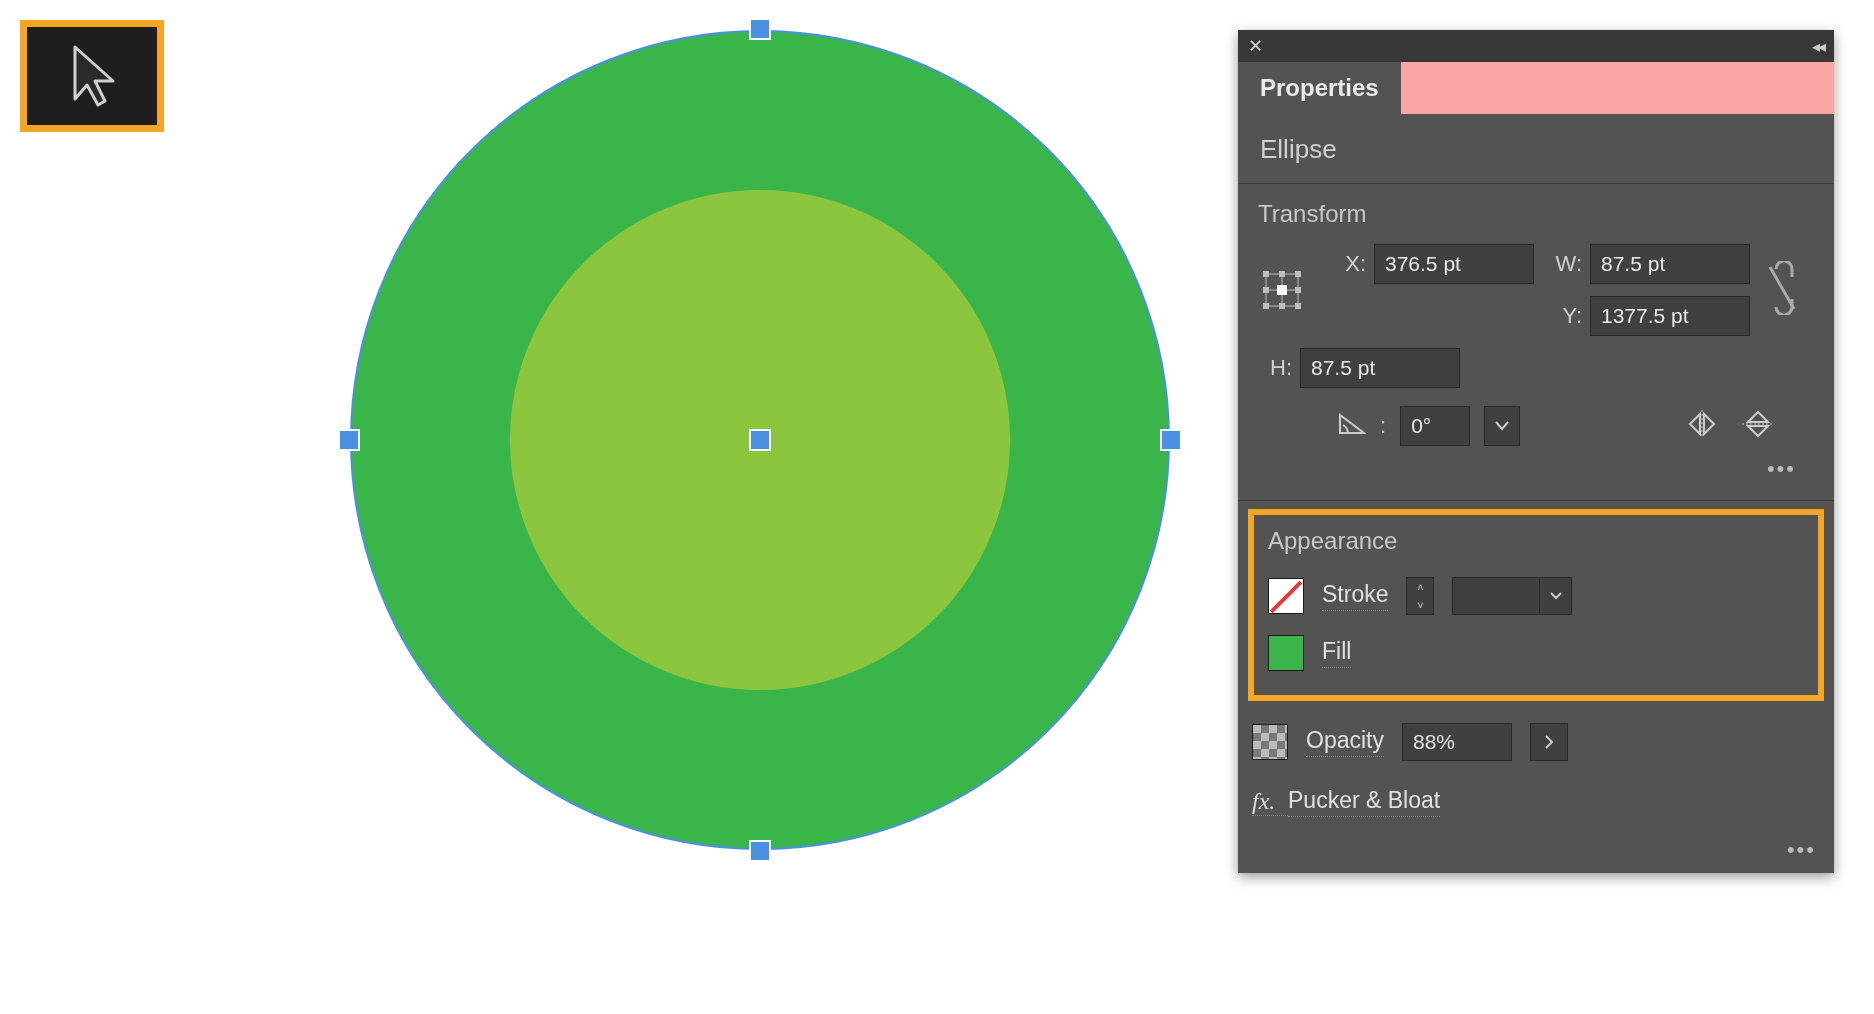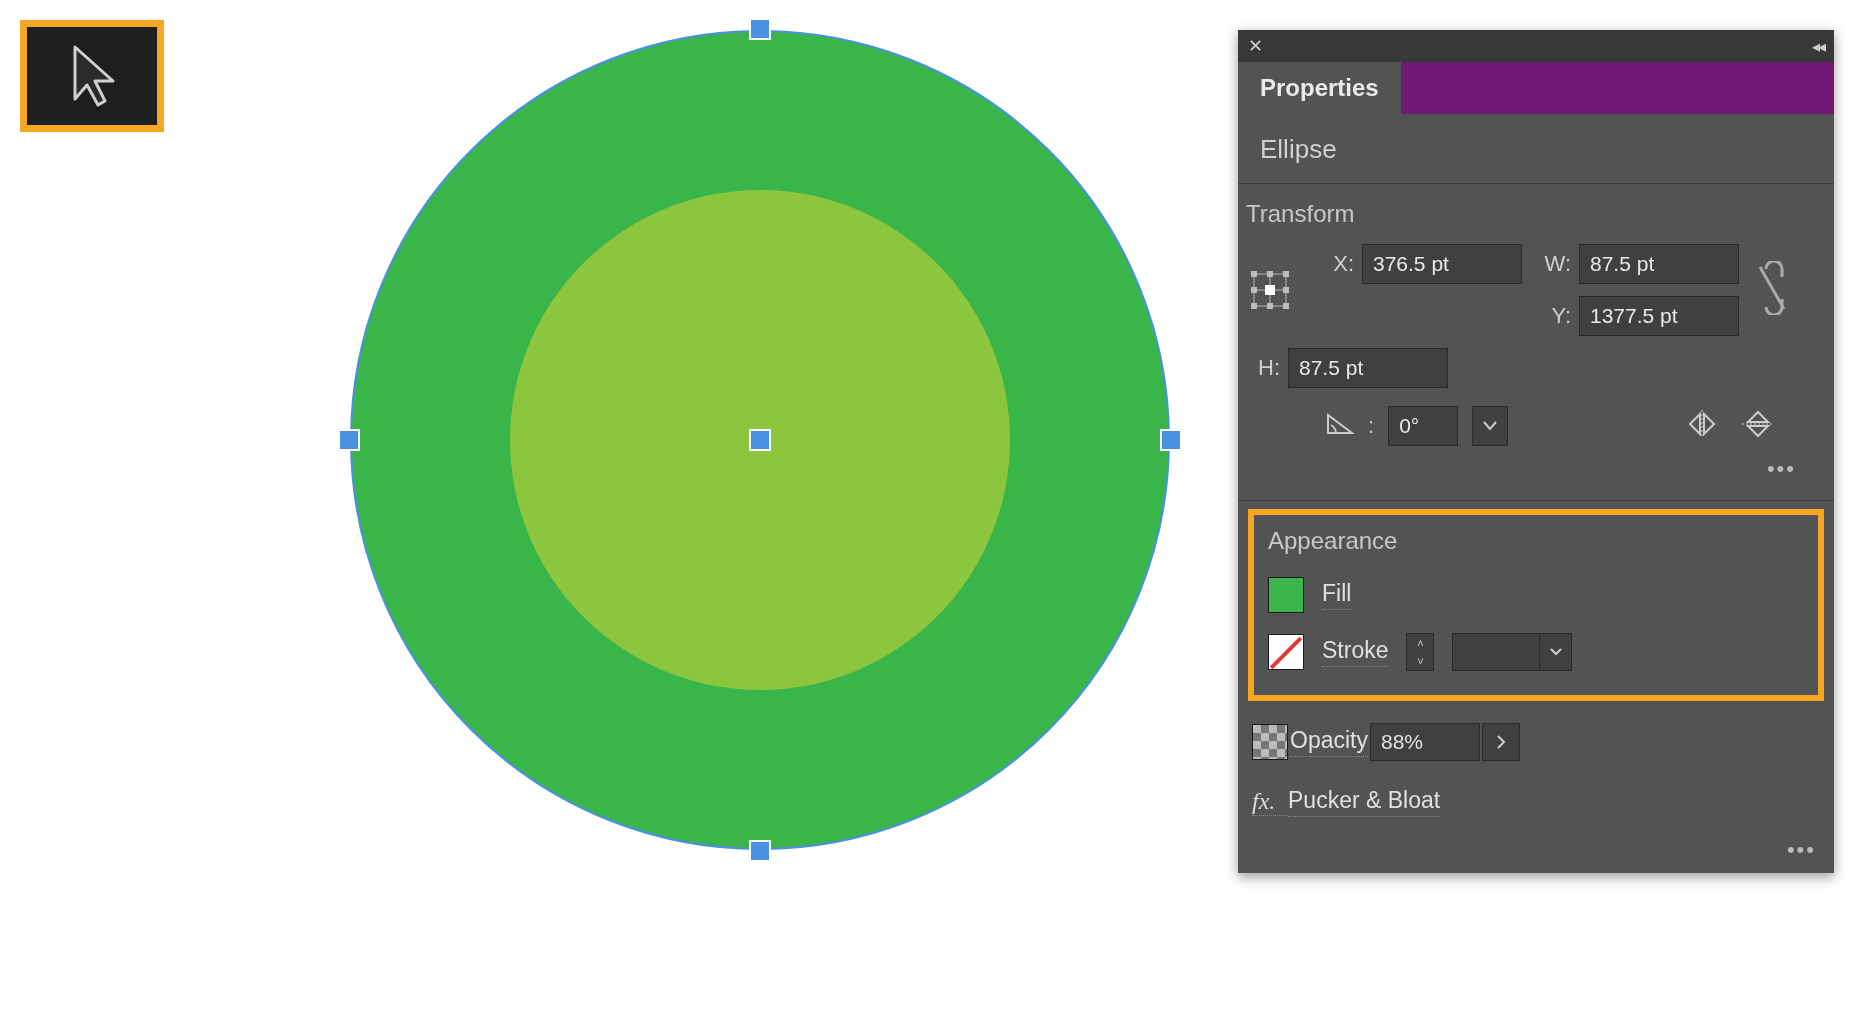"Properties" .tabs { background: #701a75 -> #fca5a5 }
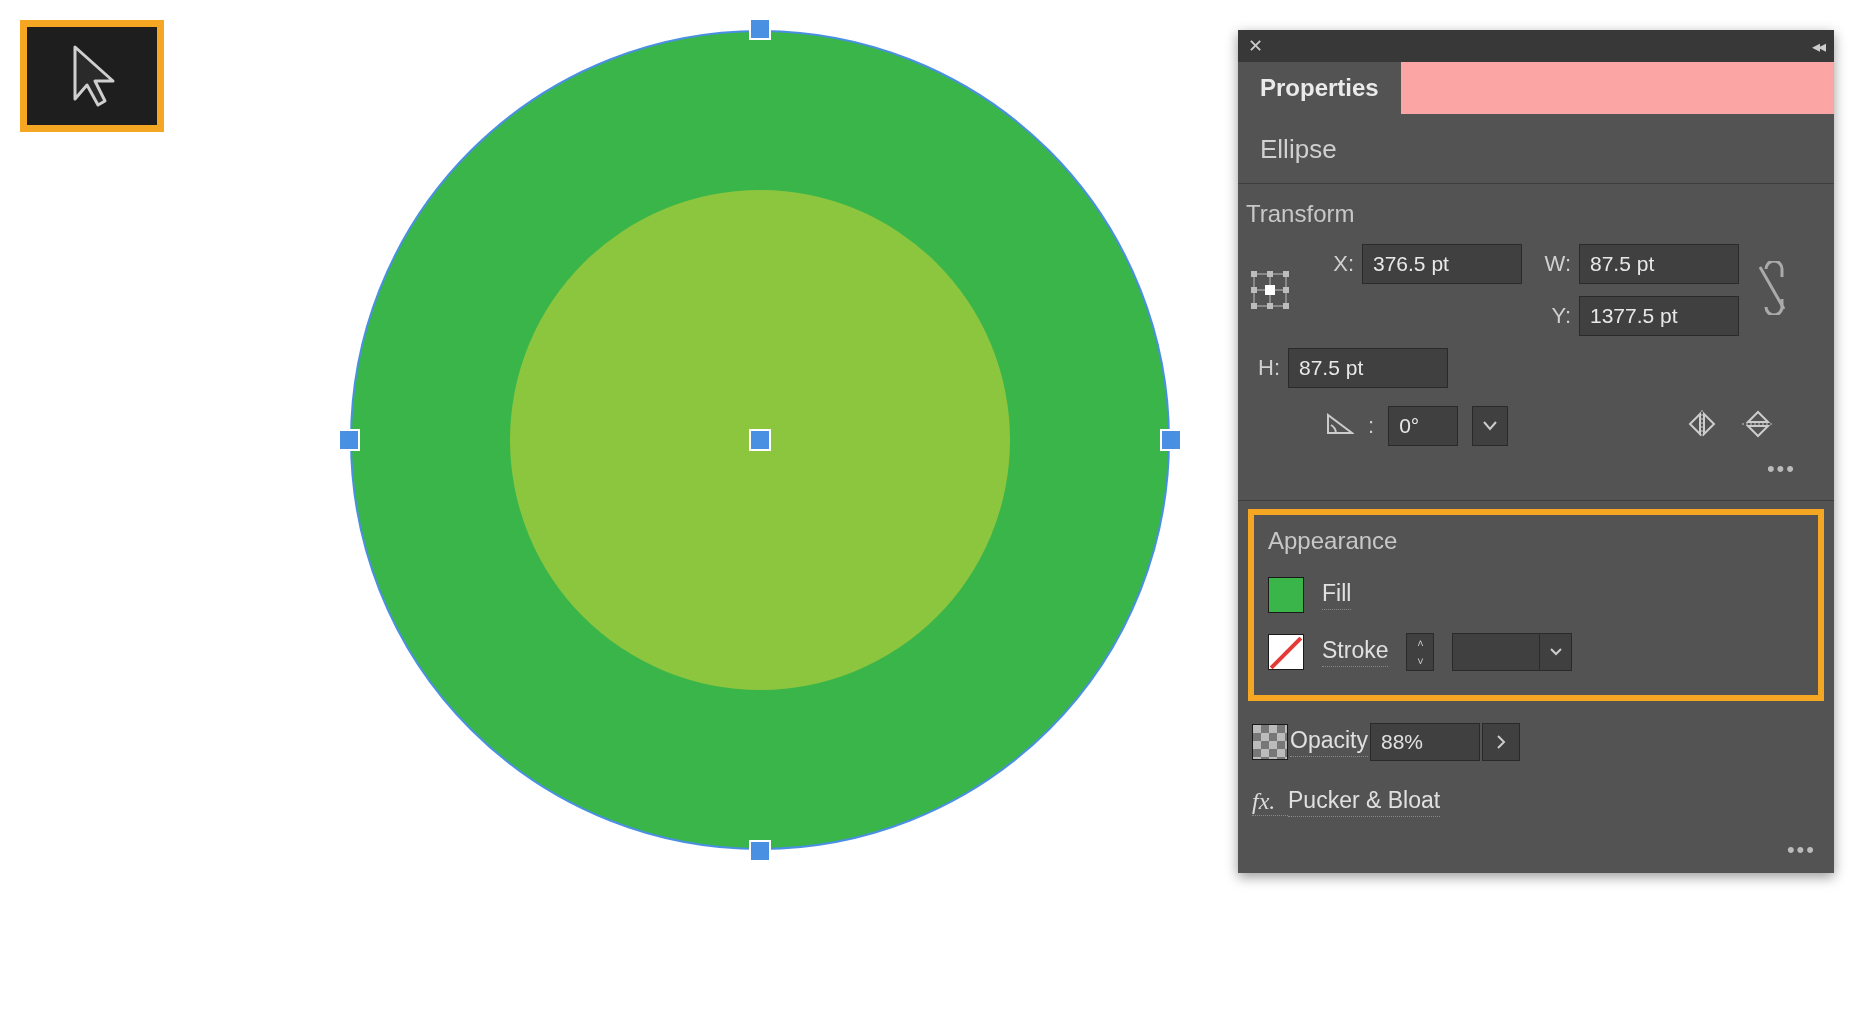"Transform" .section { padding: 16px 20px 8px 8px -> 16px 20px 8px 20px }
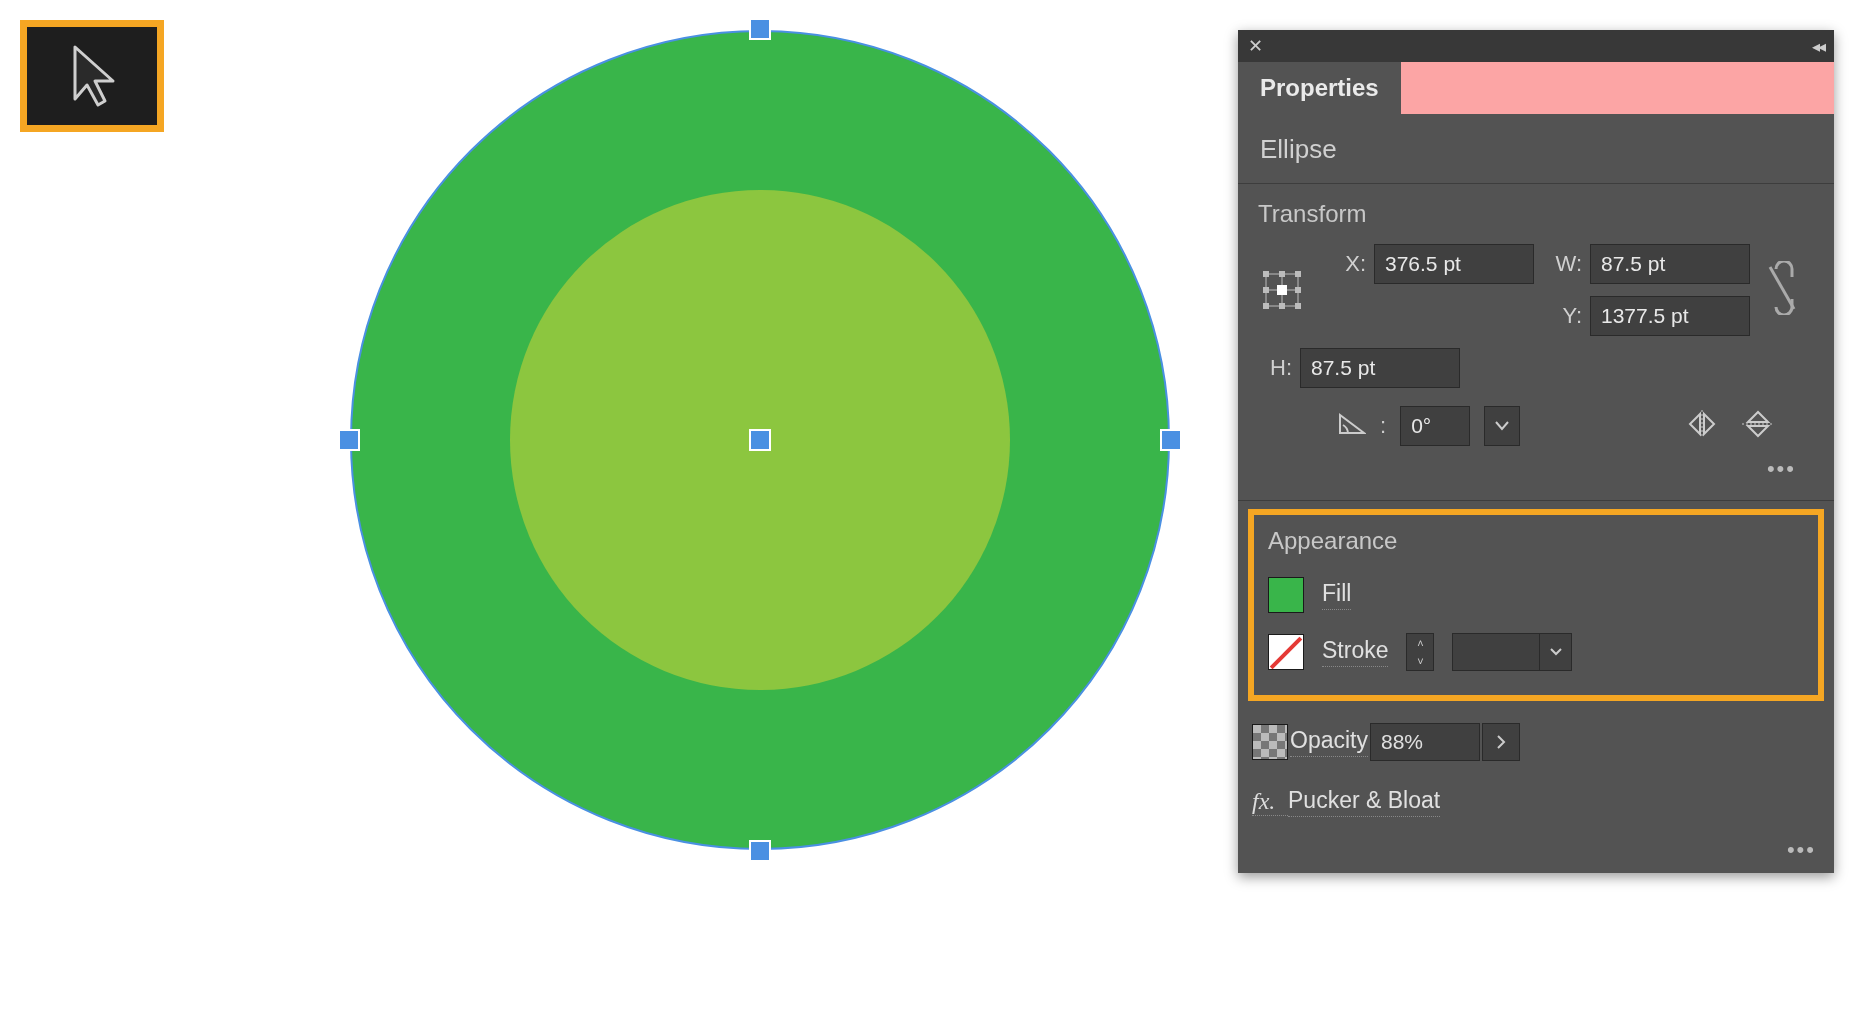"Fill" div.appearance-row { order: before "Stroke" -> after "Stroke" }
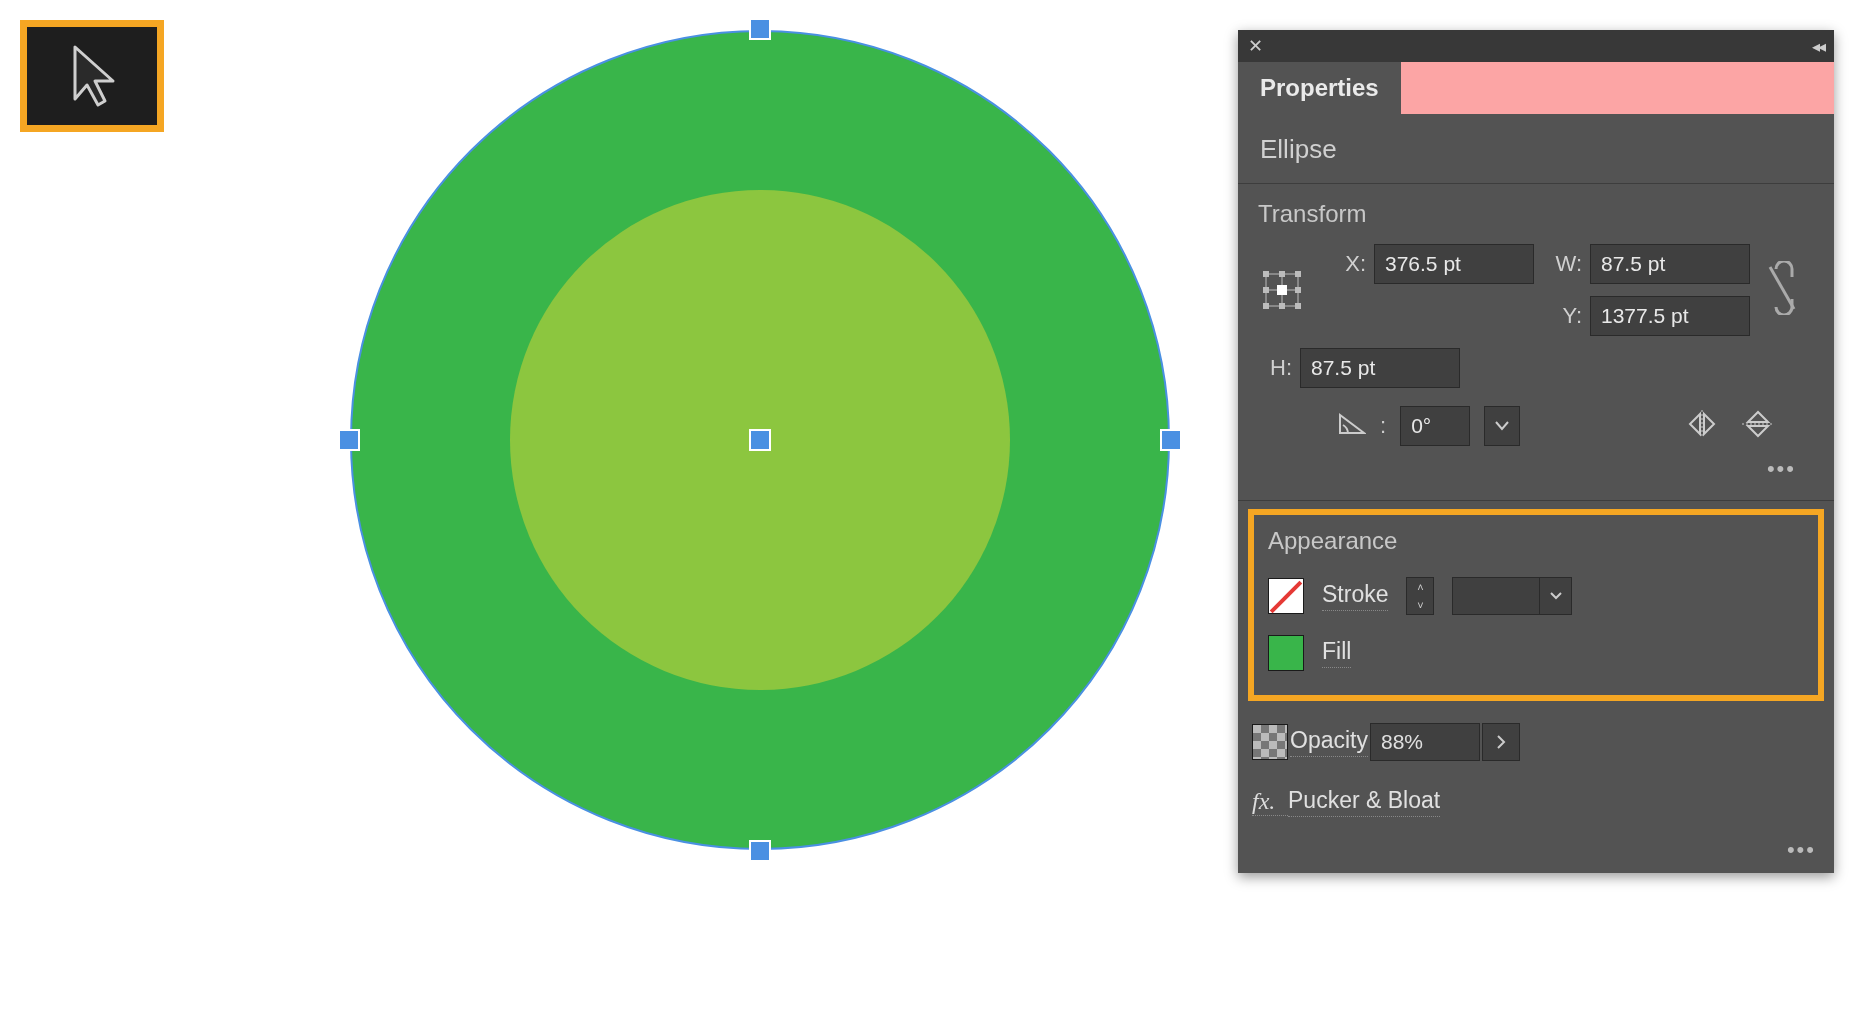"Opacity" .opacity-row { gap: 2px -> 18px }
